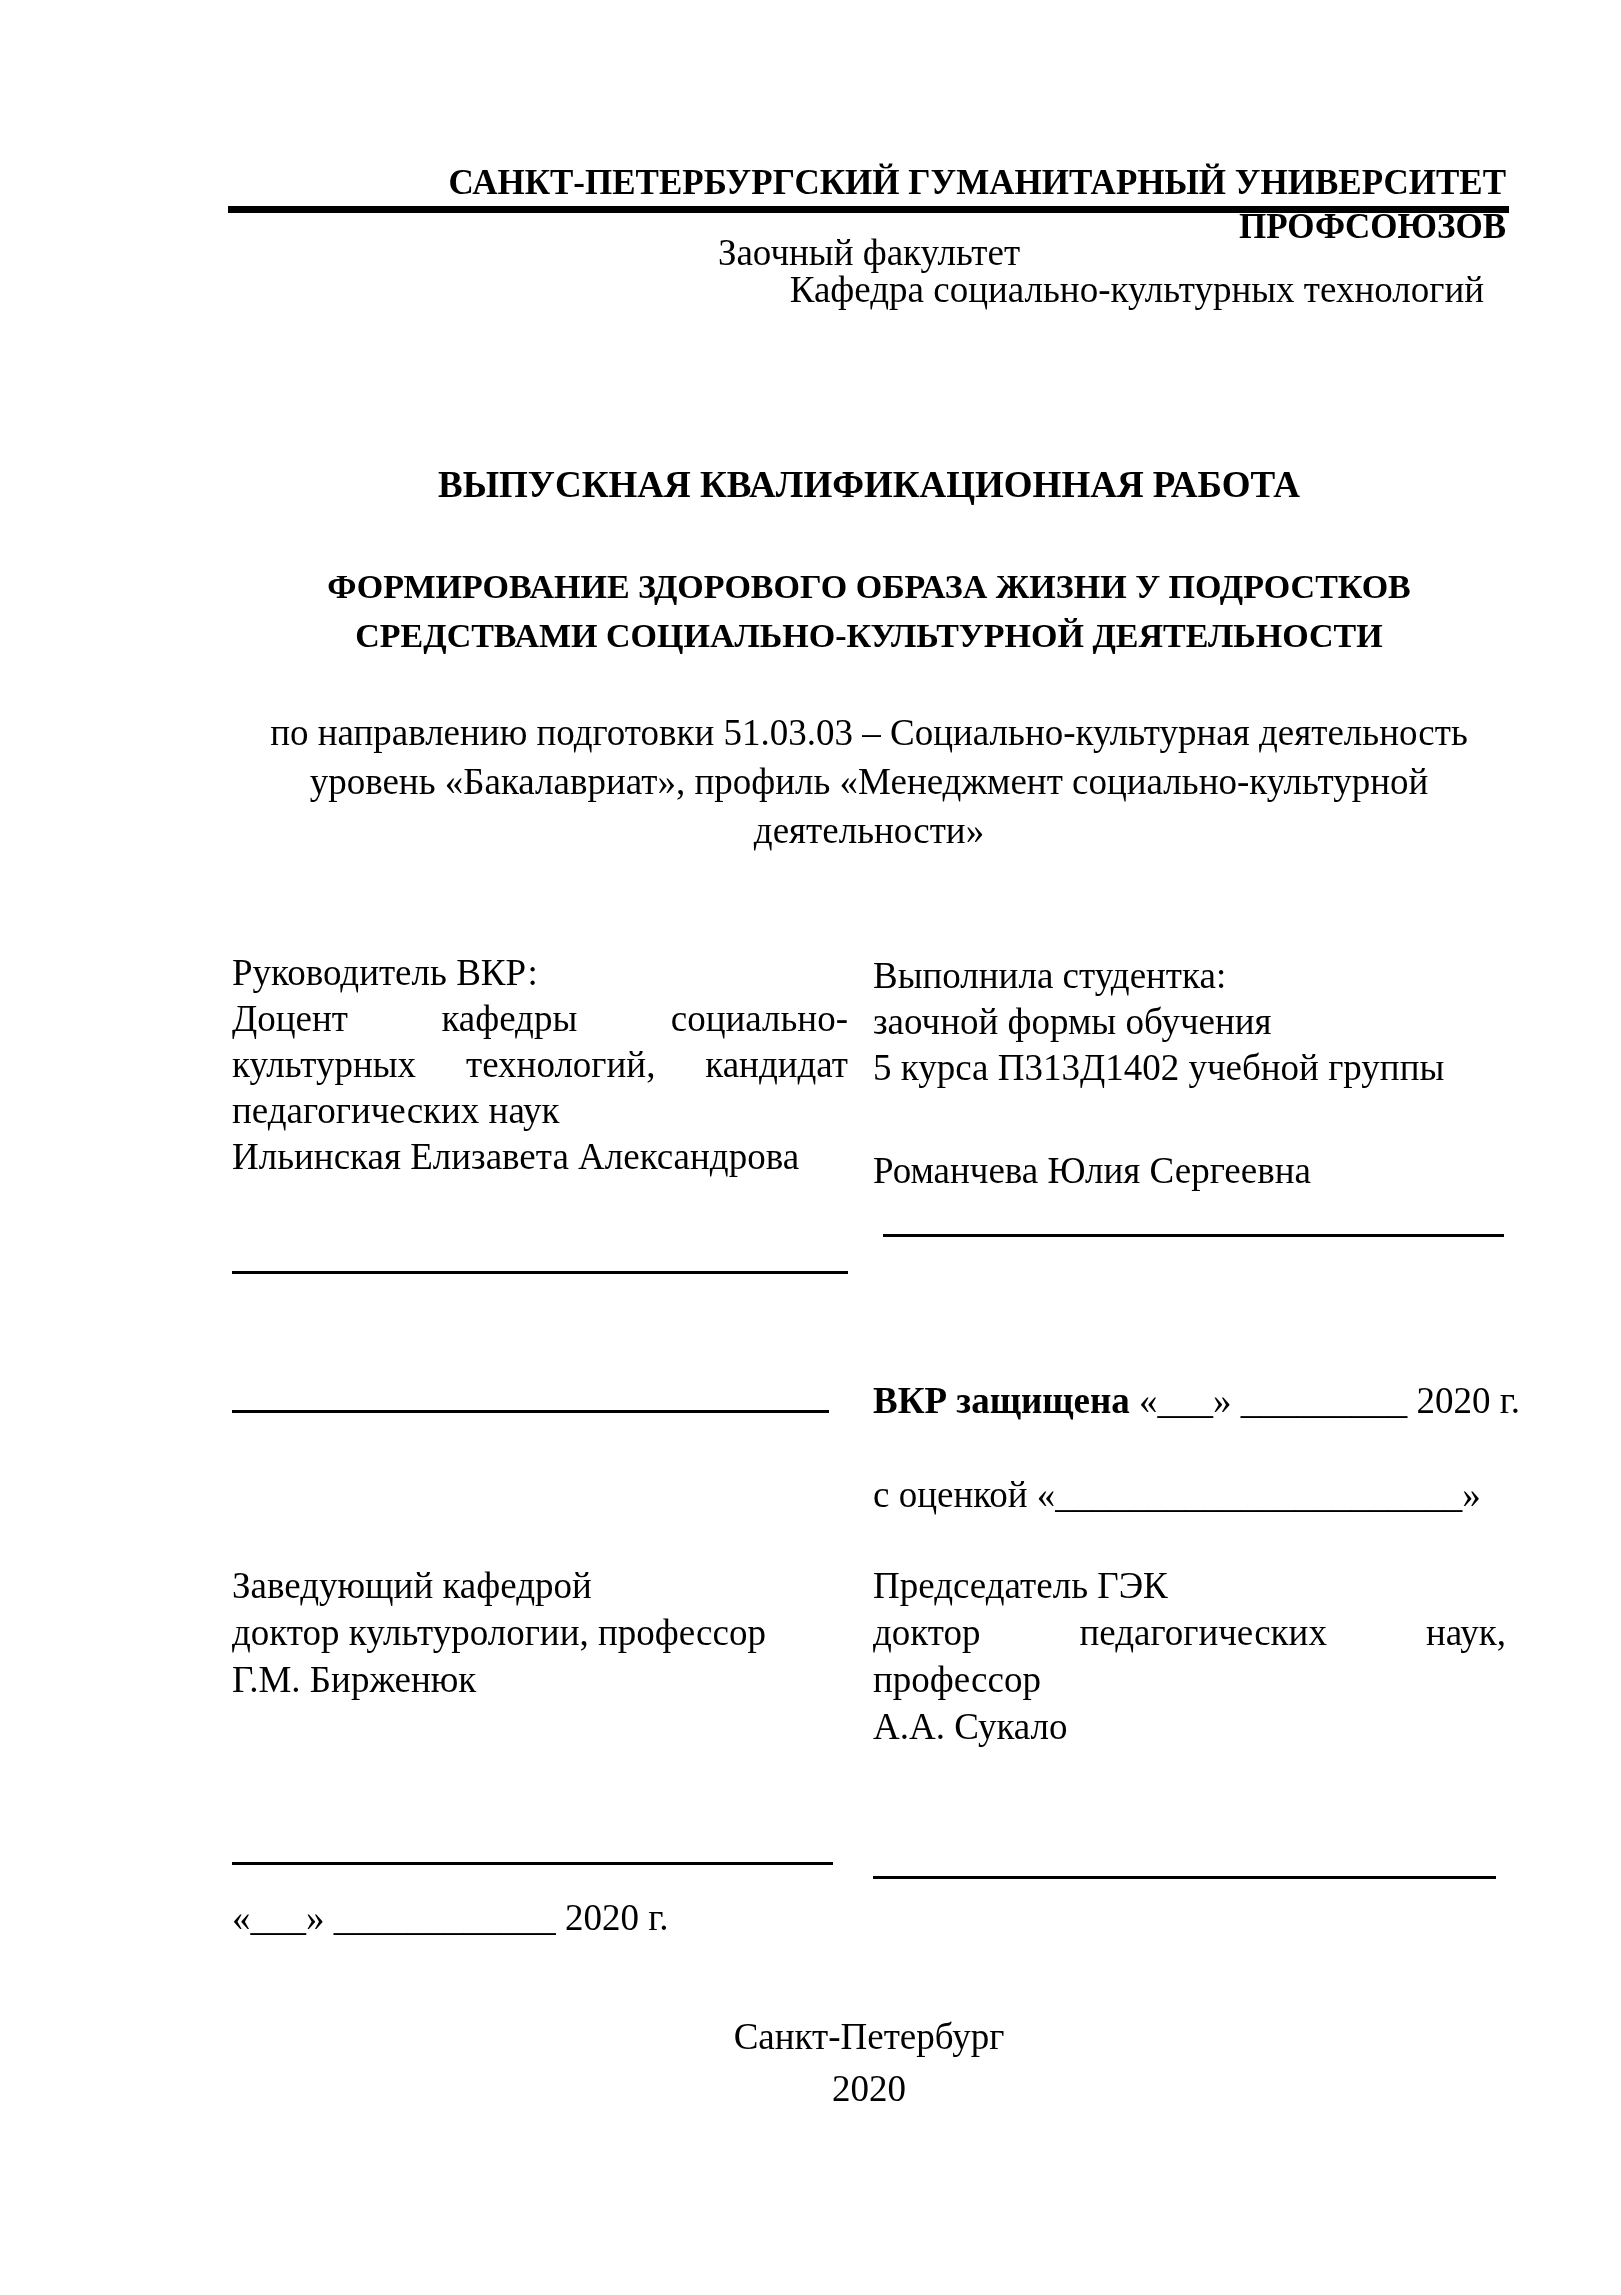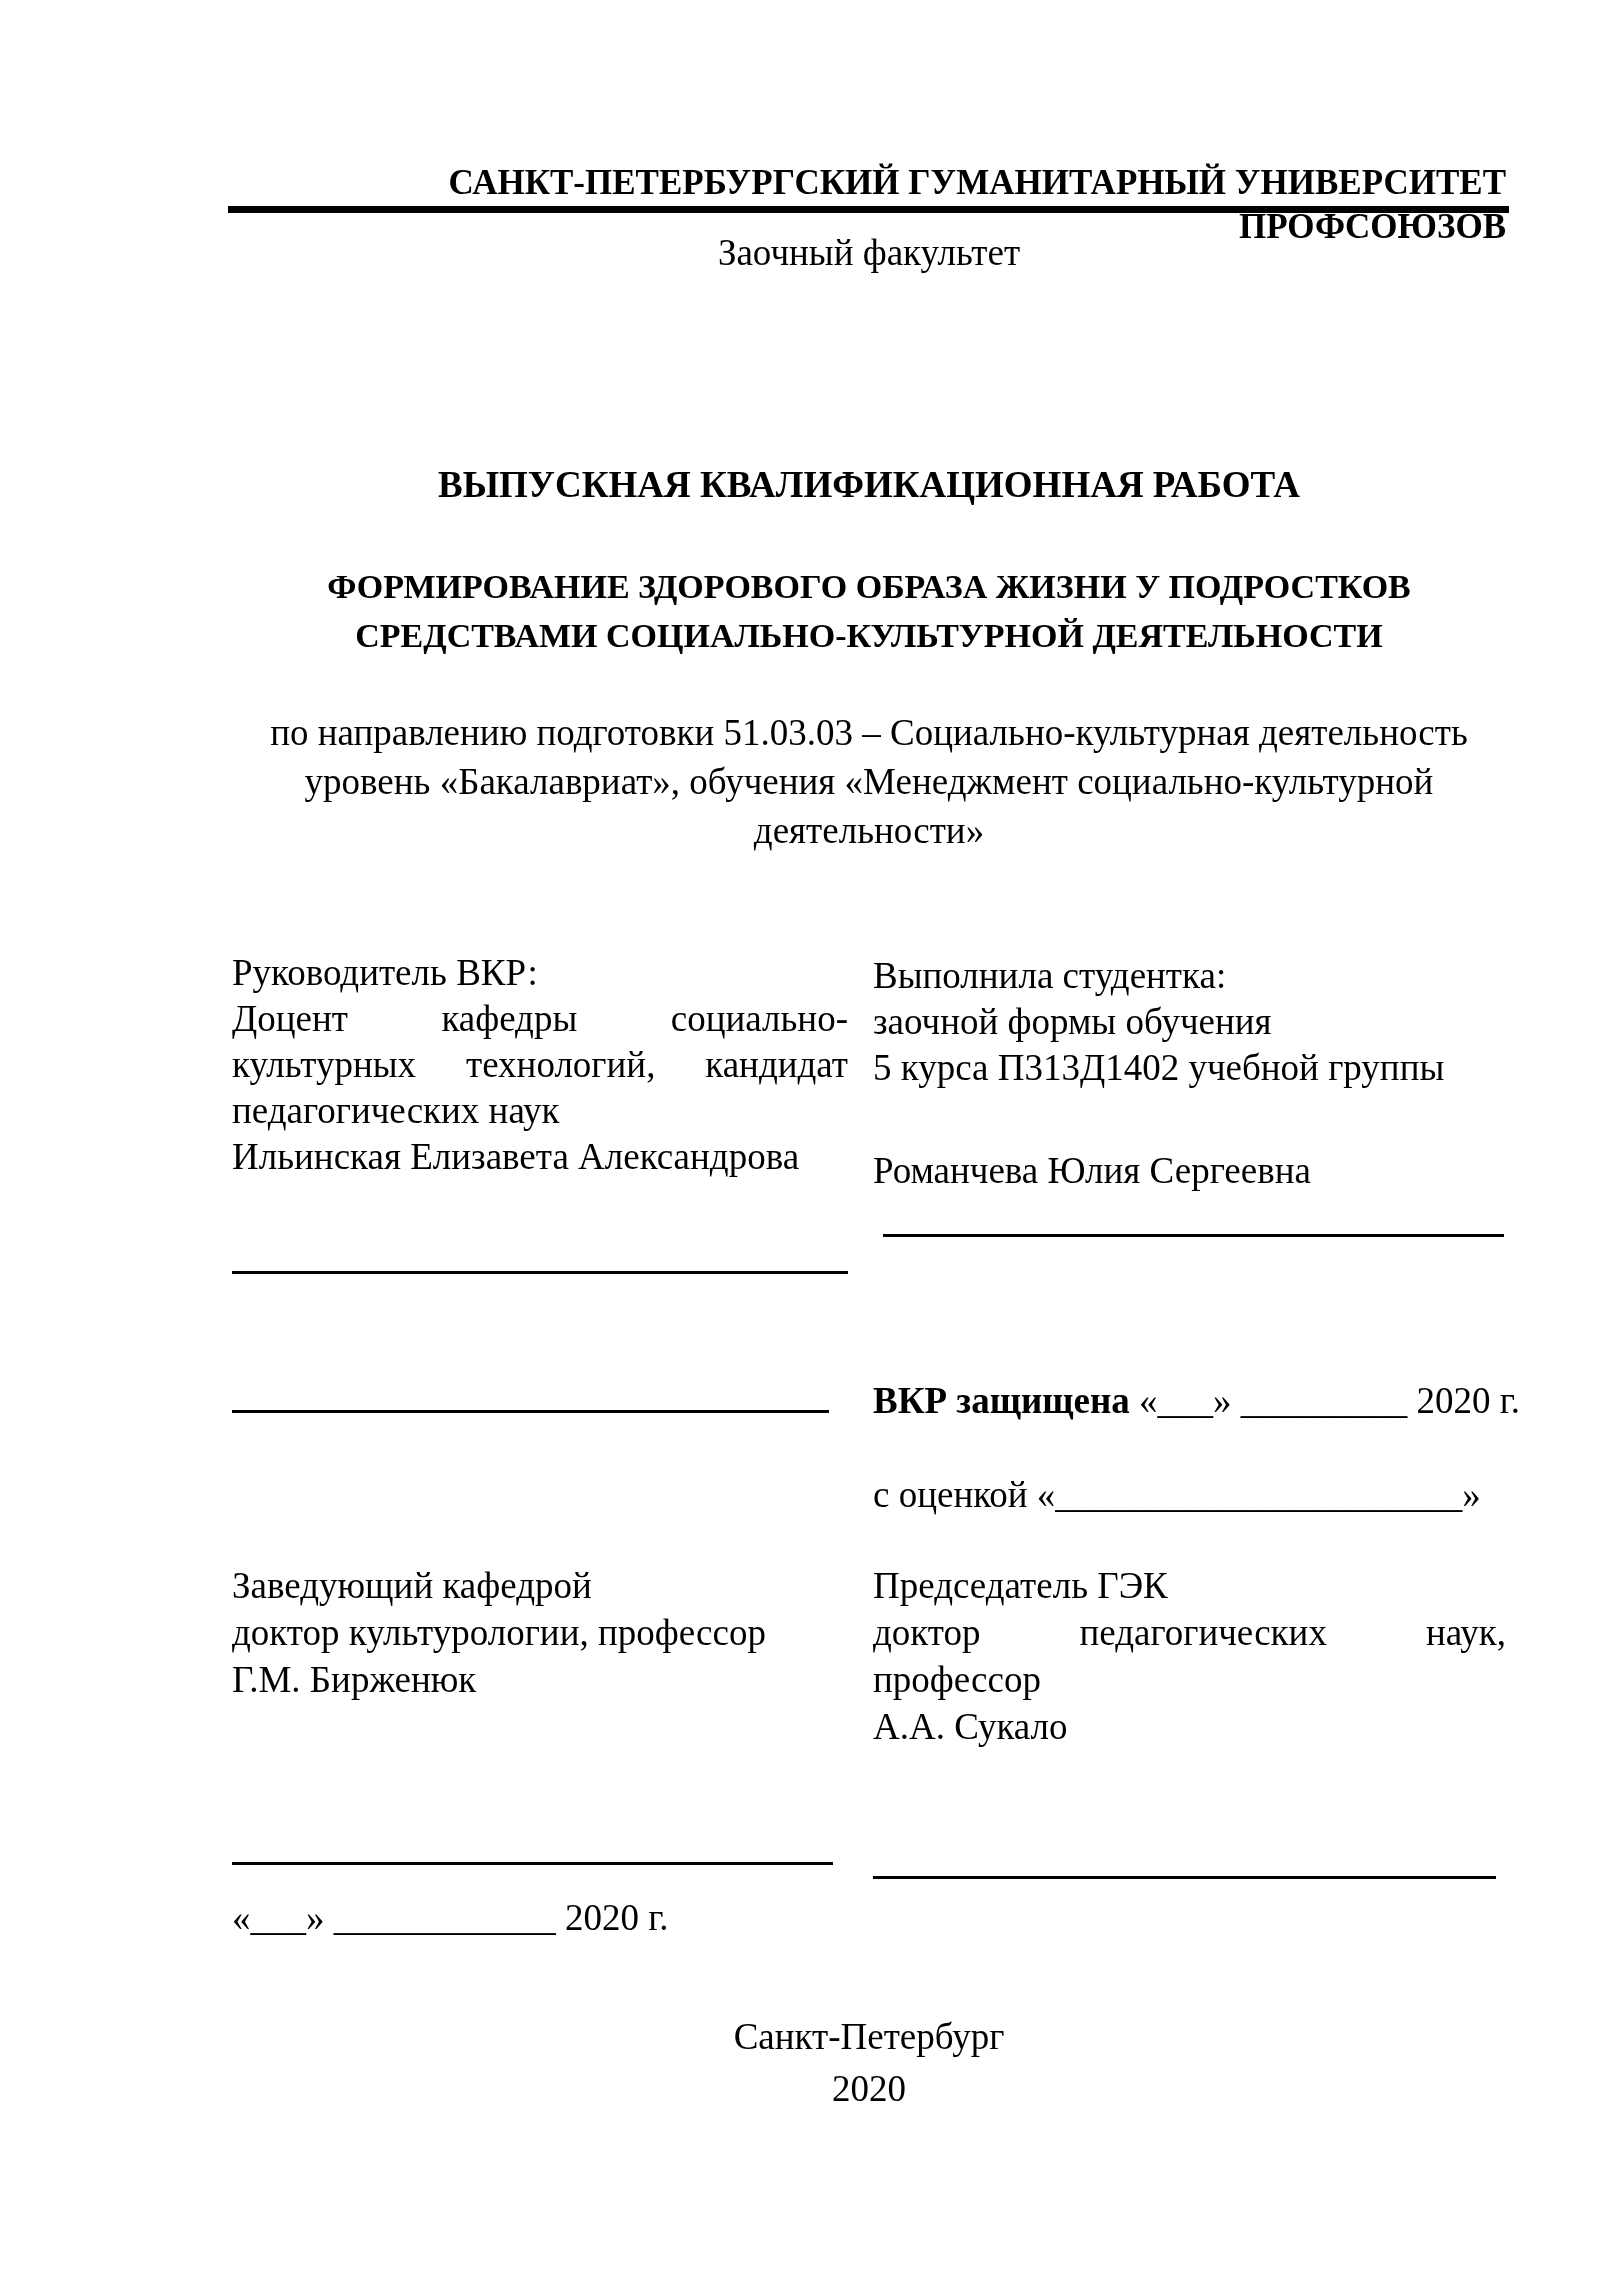"Кафедра социально-культурных технологий" div.center-block { html: none -> <div>Кафедра социально-культурных технологий</div> }
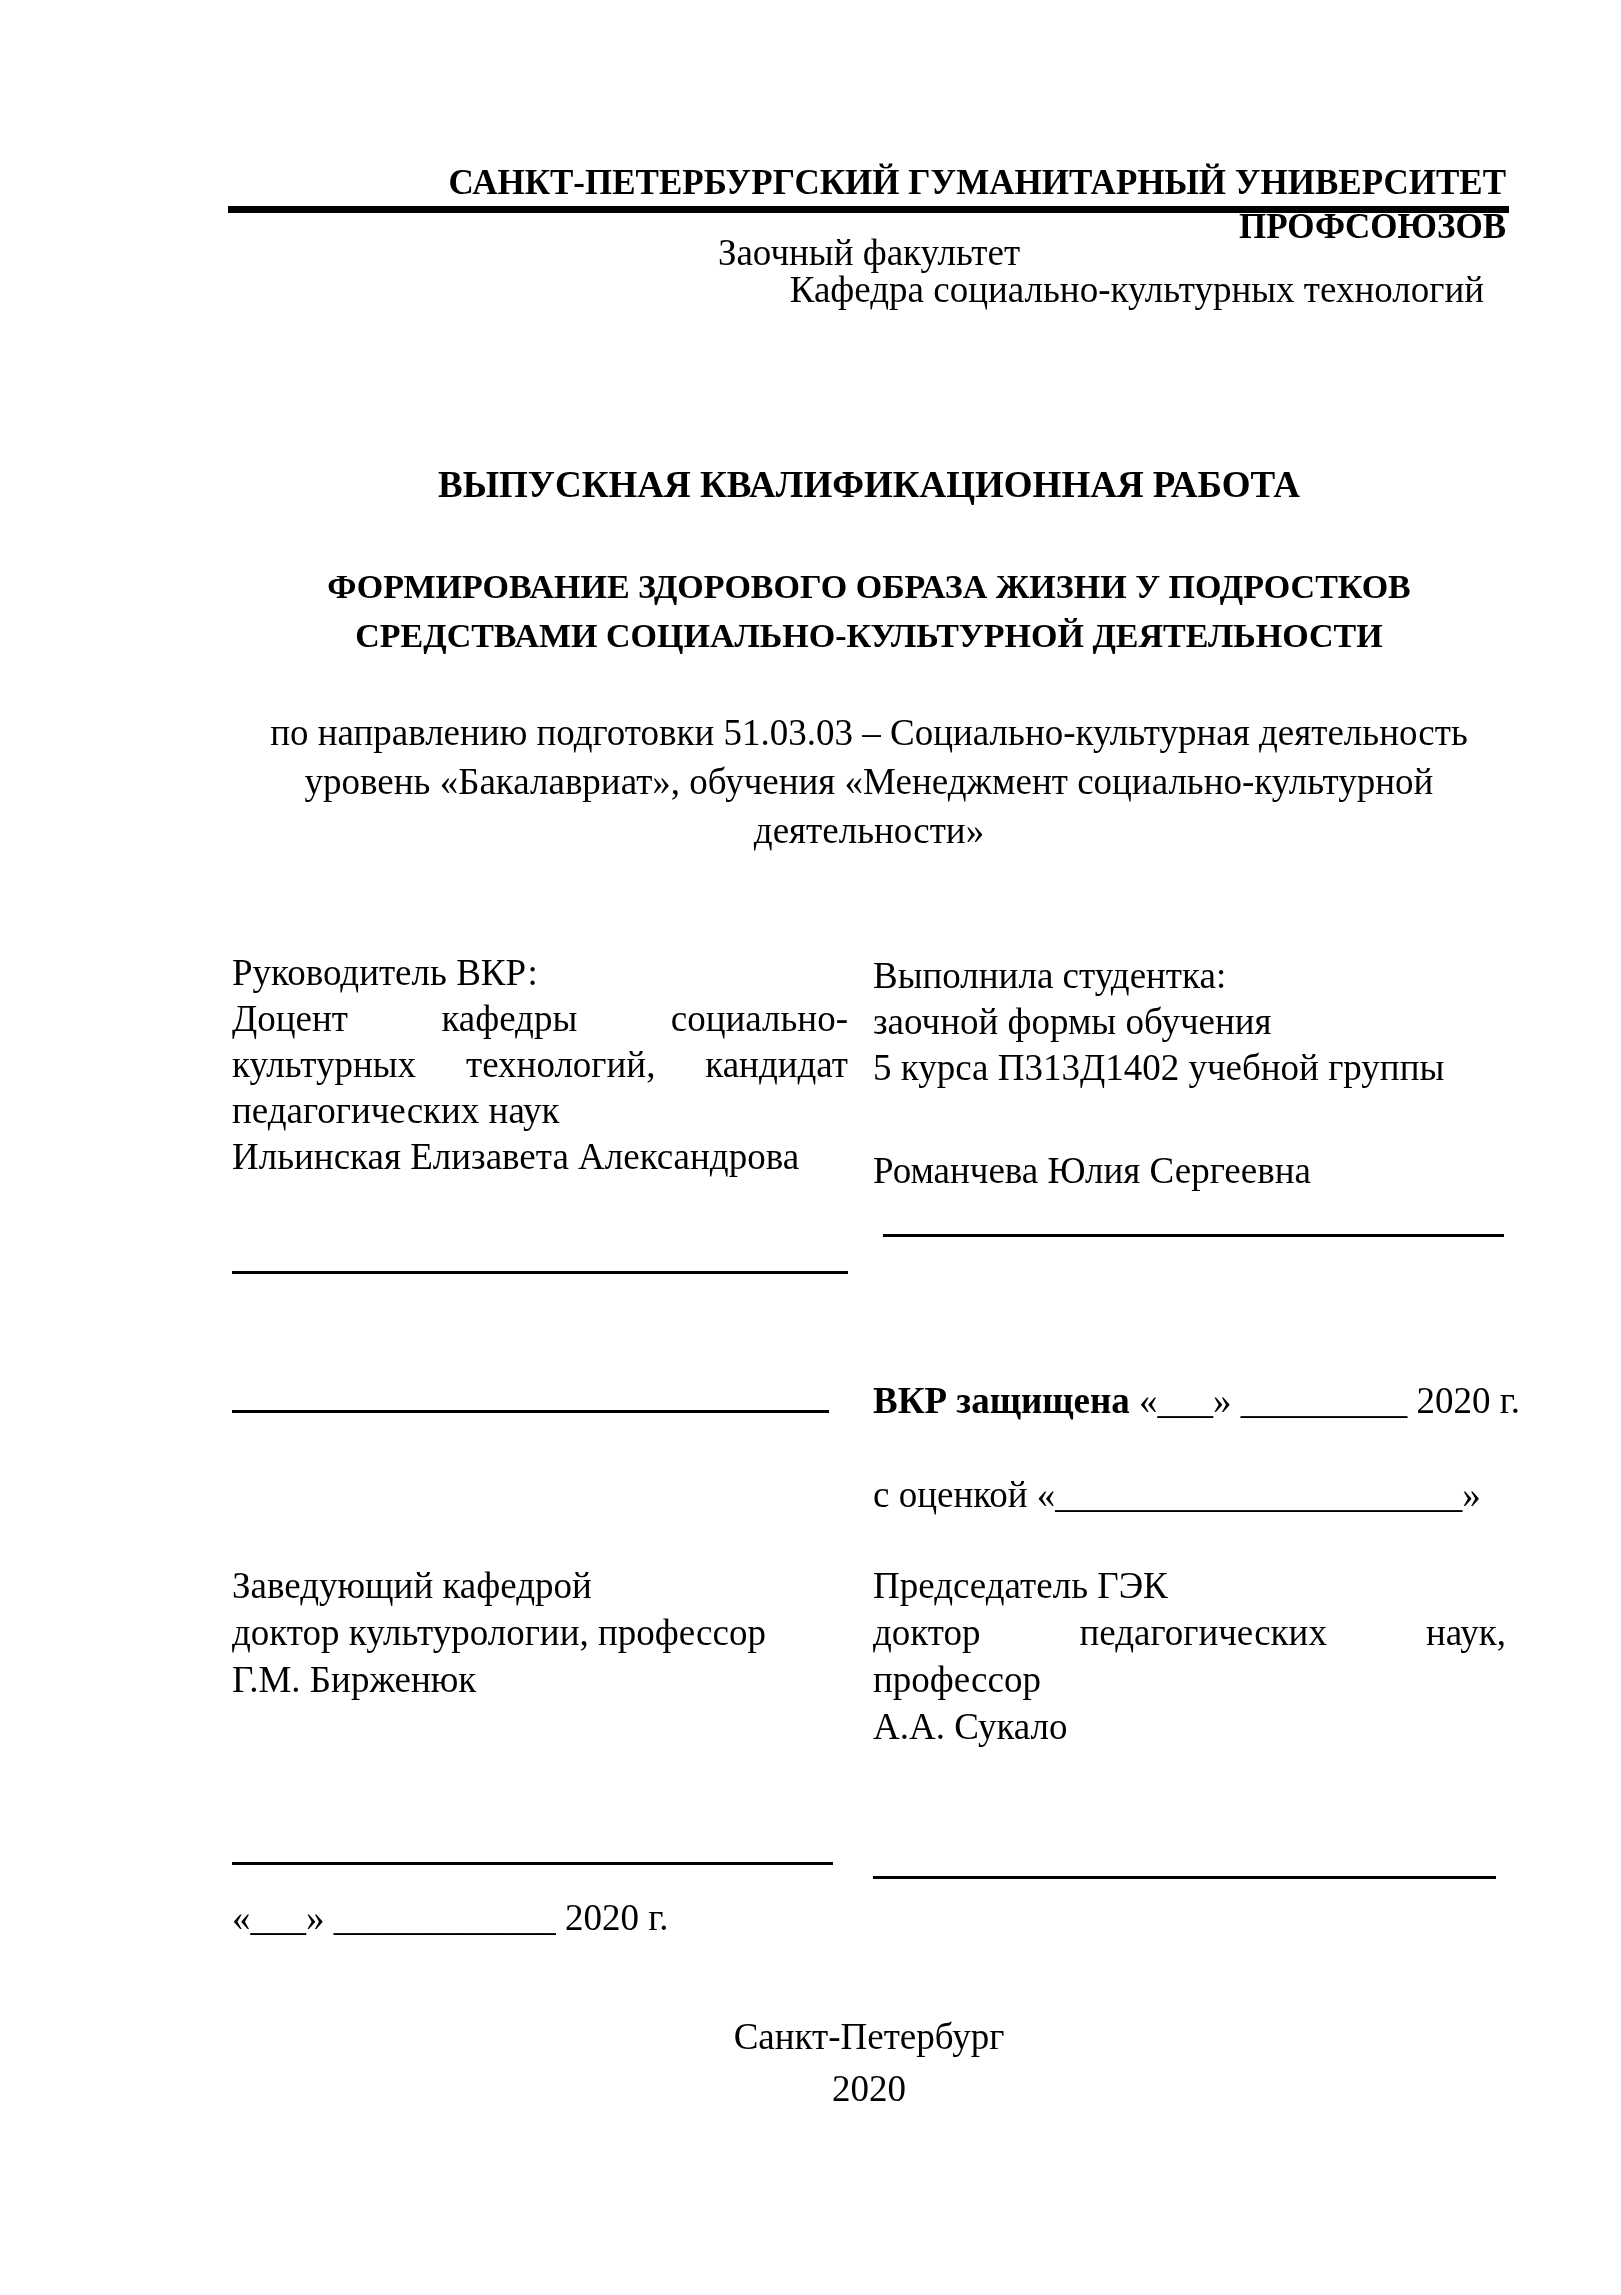"уровень «Бакалавриат», обучения" div { text: обучения -> профиль }
